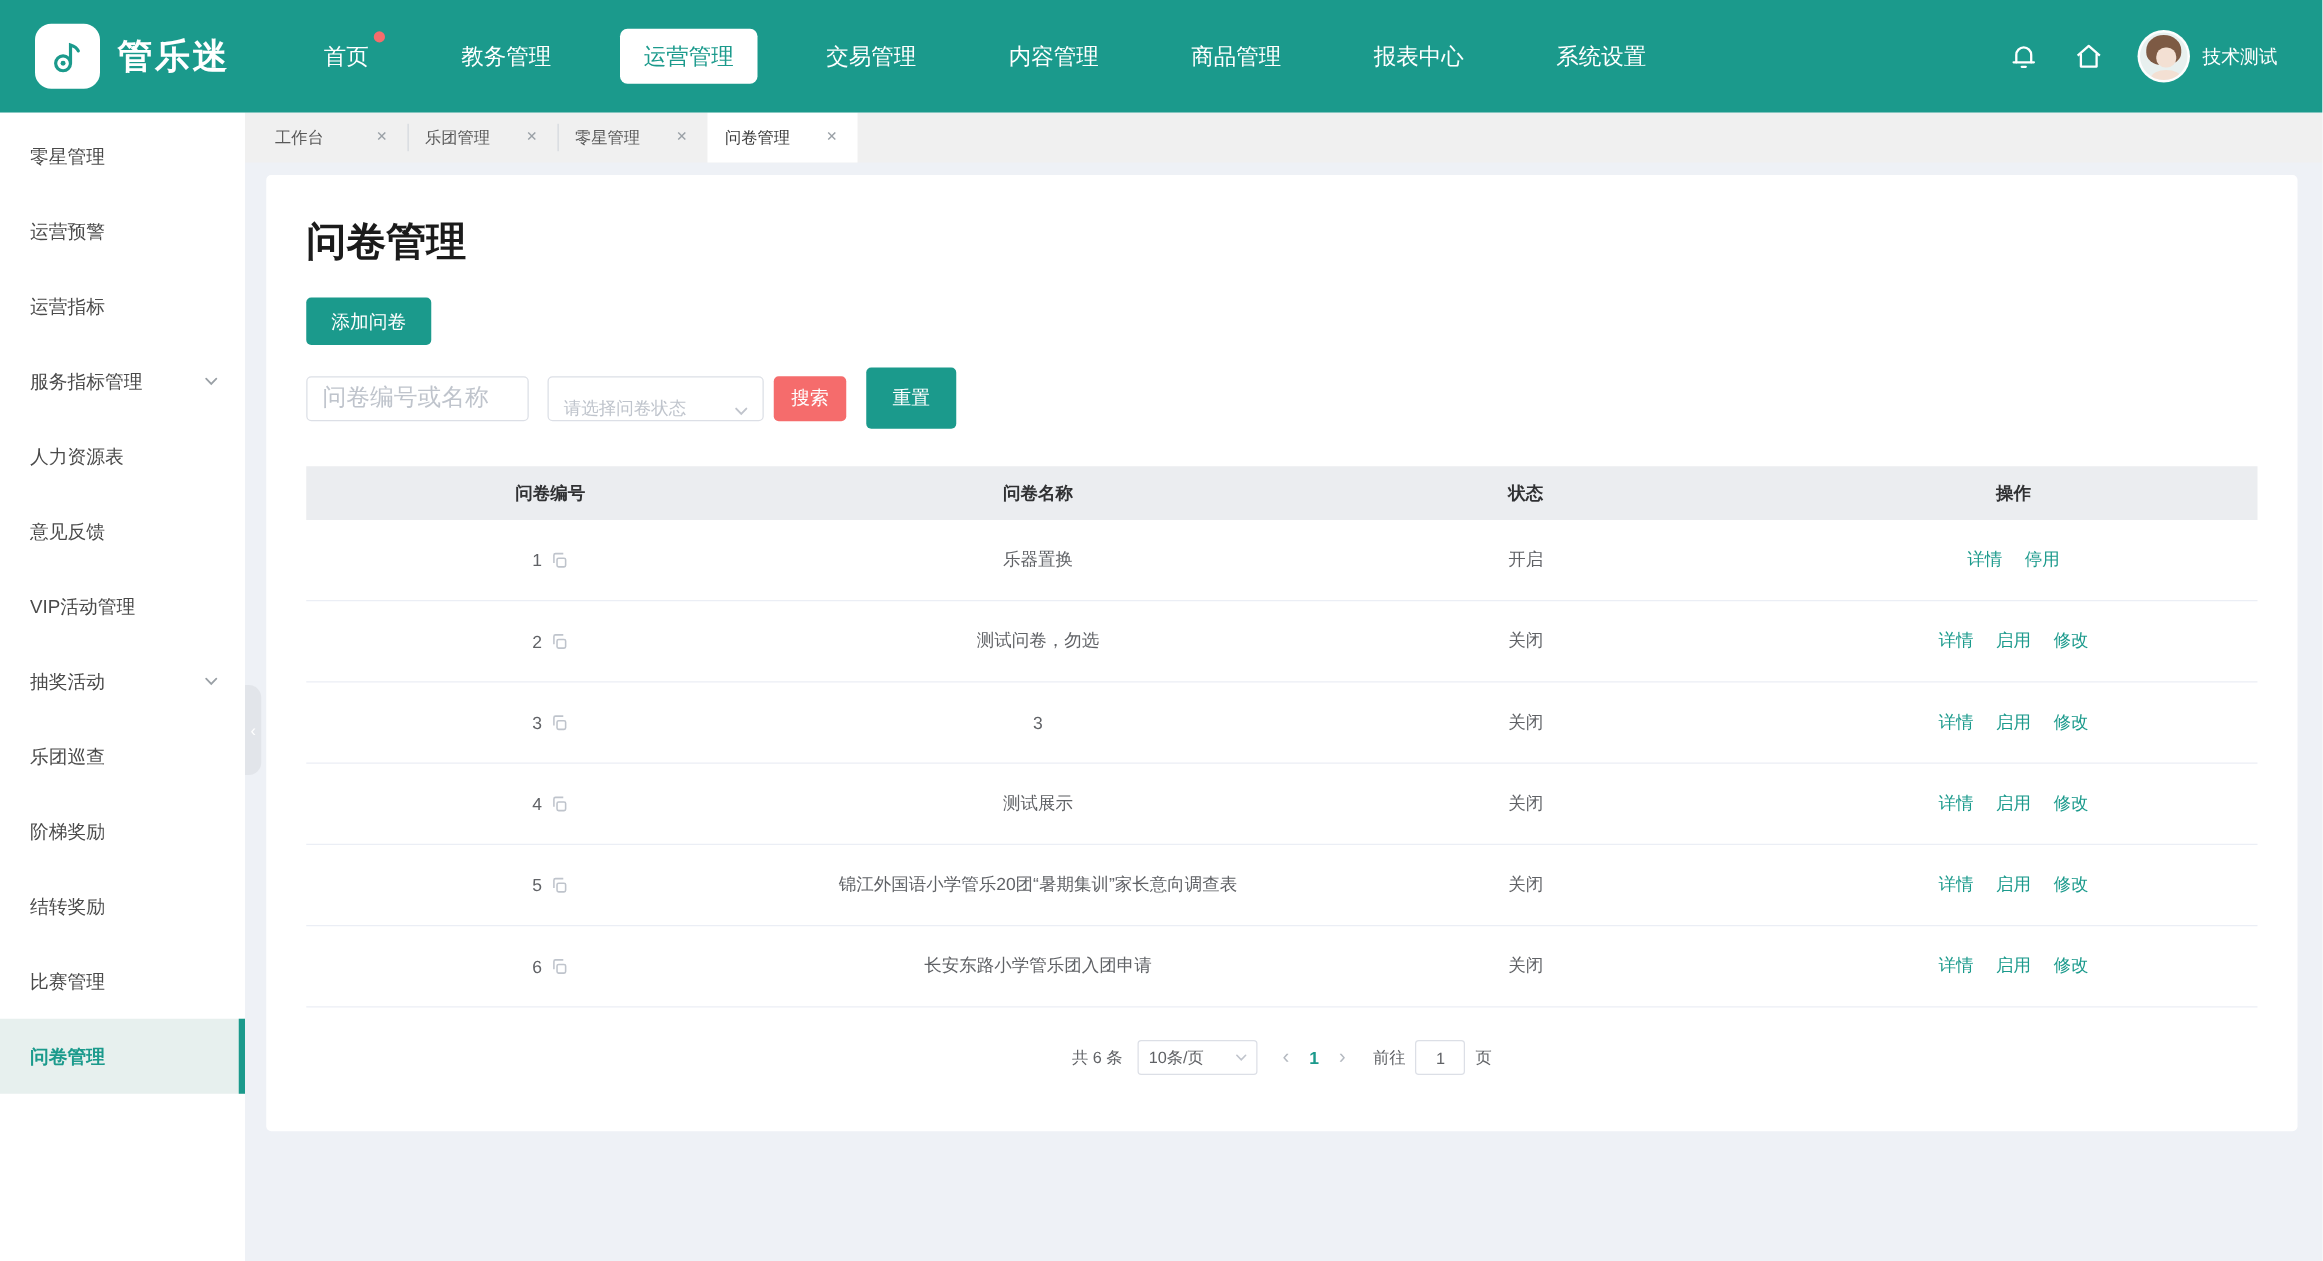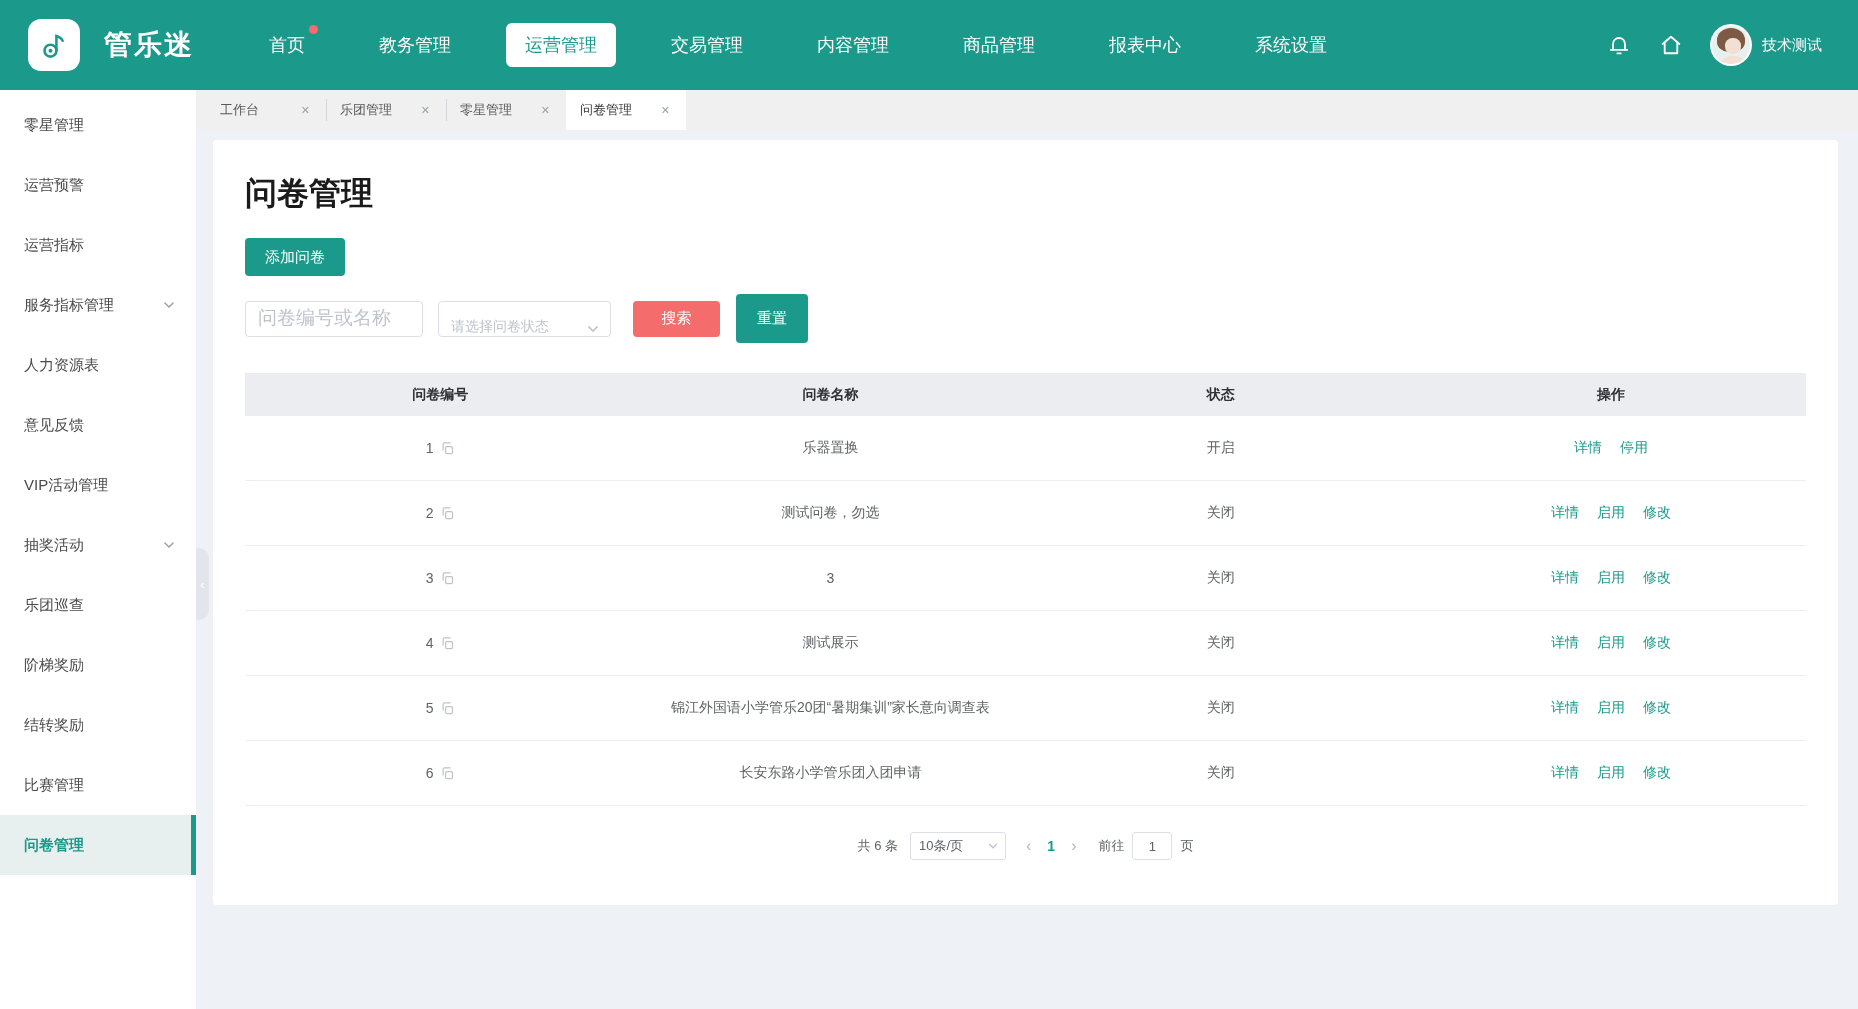"管乐迷" .brand-name { margin-left: 10px -> none }
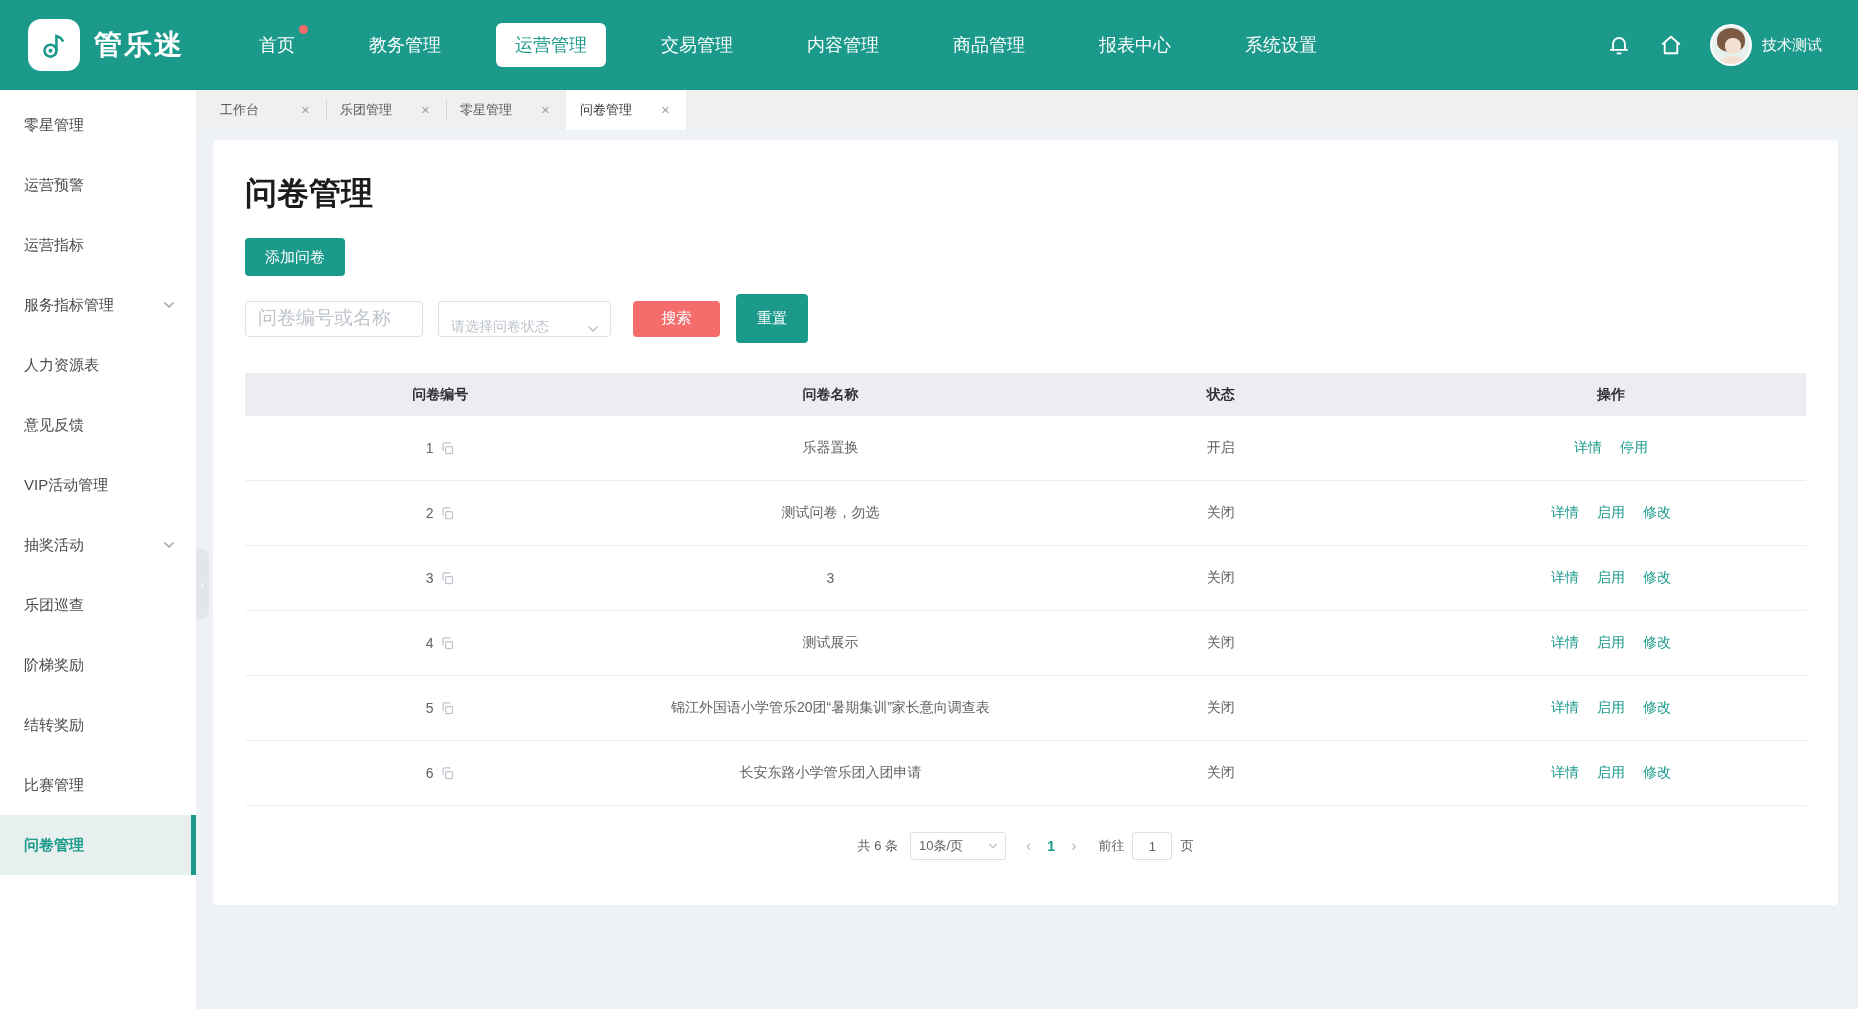"搜索" .btn-search { margin-left: 22px -> 8px; width: 87px -> 58px }
